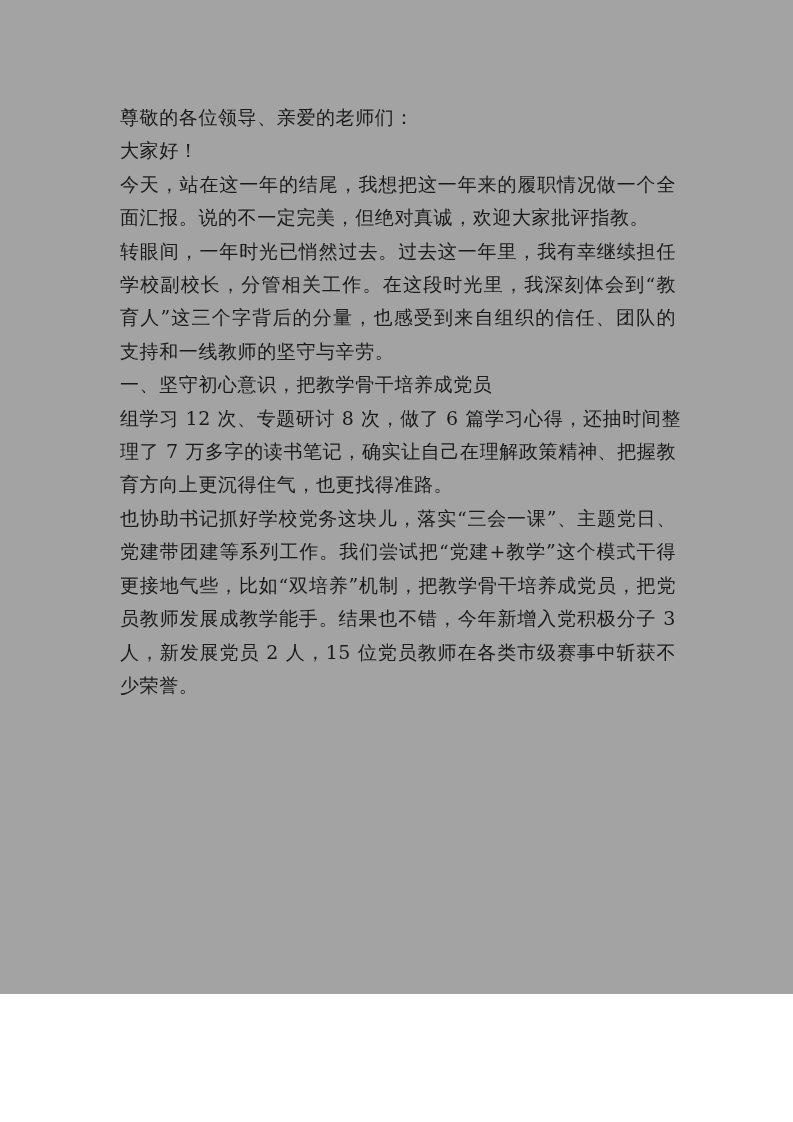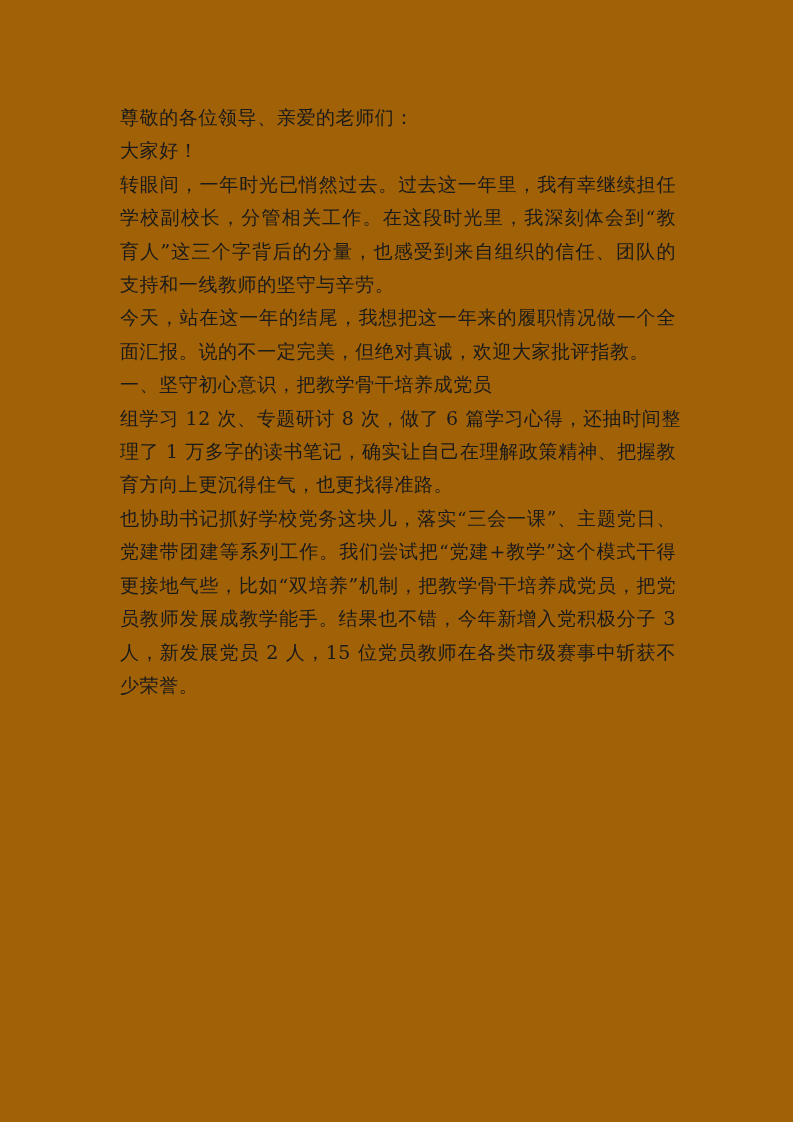"尊敬的各位领导、亲爱的老师们：" .page { background: #a16207 -> #a3a3a3; height: 1122px -> 994px }
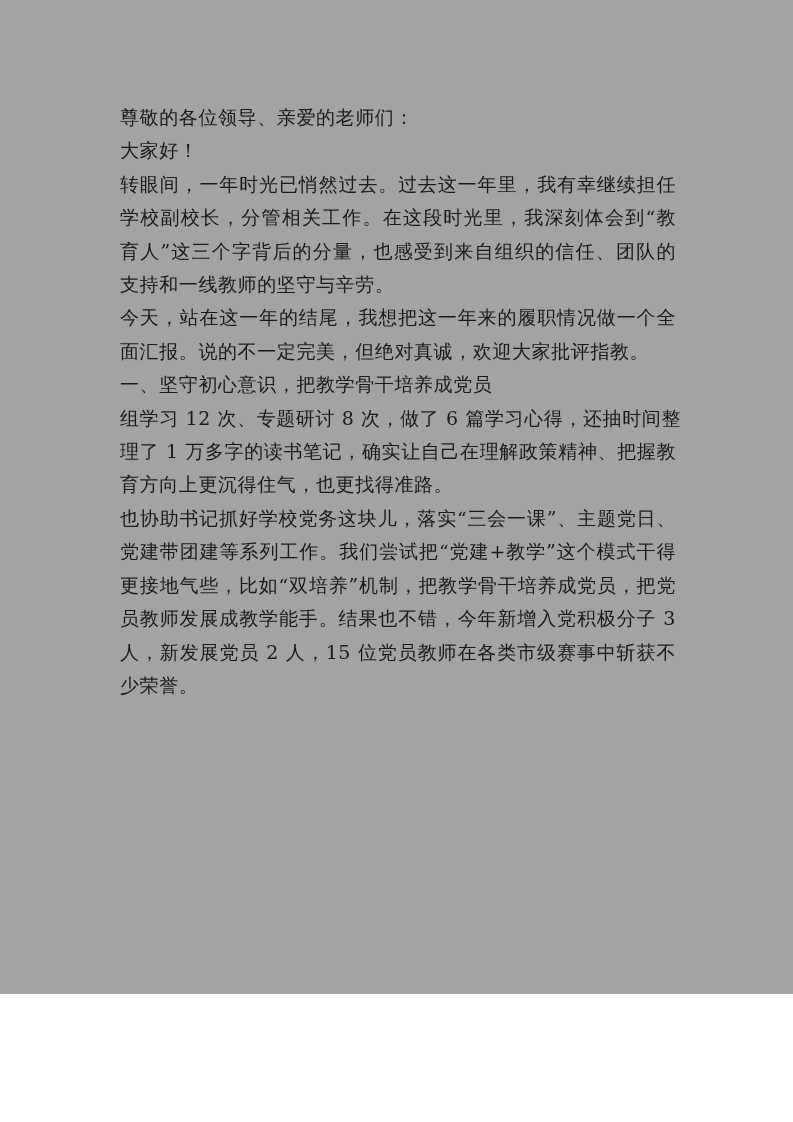"转眼间，一年时光已悄然过去。过去这一年里，我有幸继续担任" div.para { order: before "今天，站在这一年的结尾，我想把这一年来的履职情况做一个全" -> after "今天，站在这一年的结尾，我想把这一年来的履职情况做一个全" }
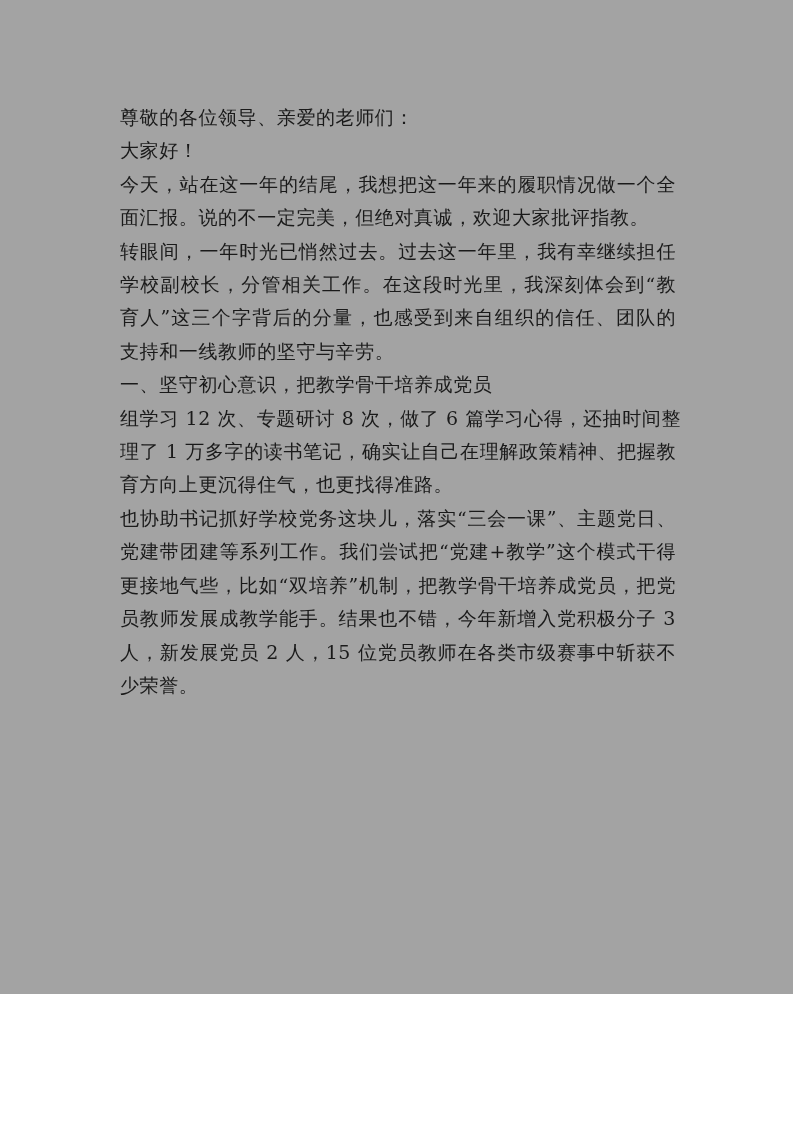"理了 1 万多字的读书笔记，确实让自己在理解政策精神、把握教" span.line { text: 1 -> 7 }
